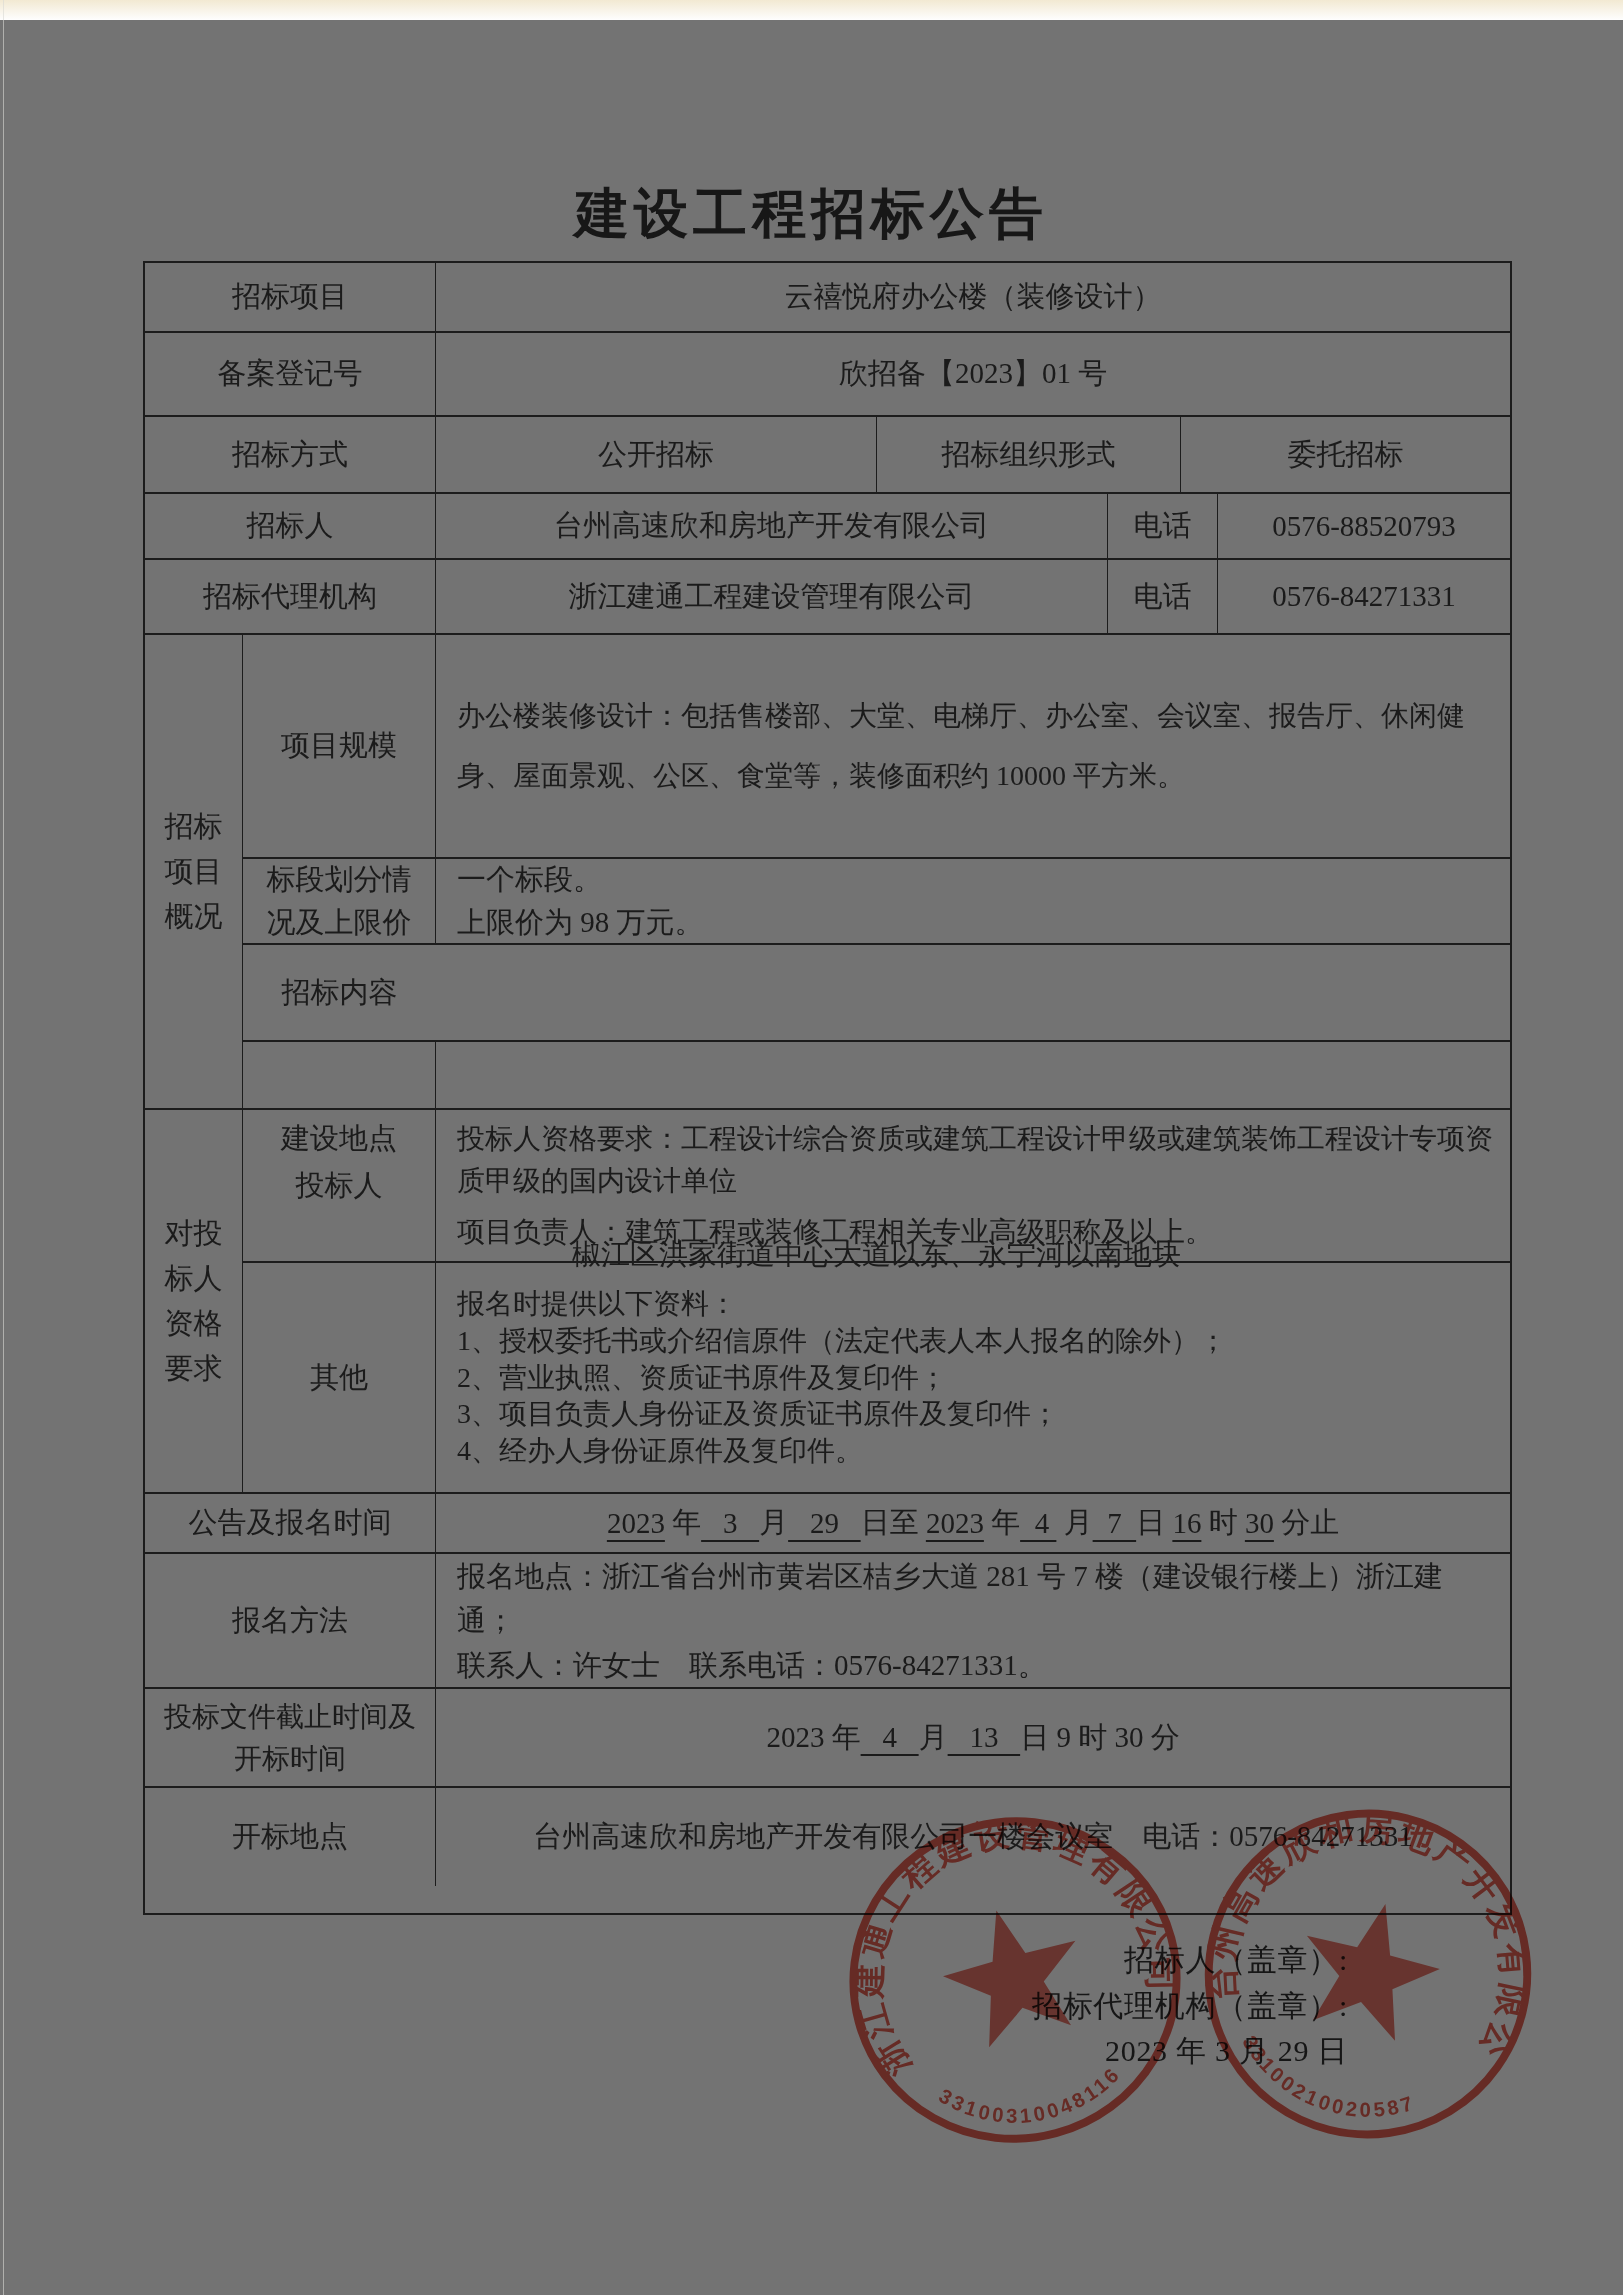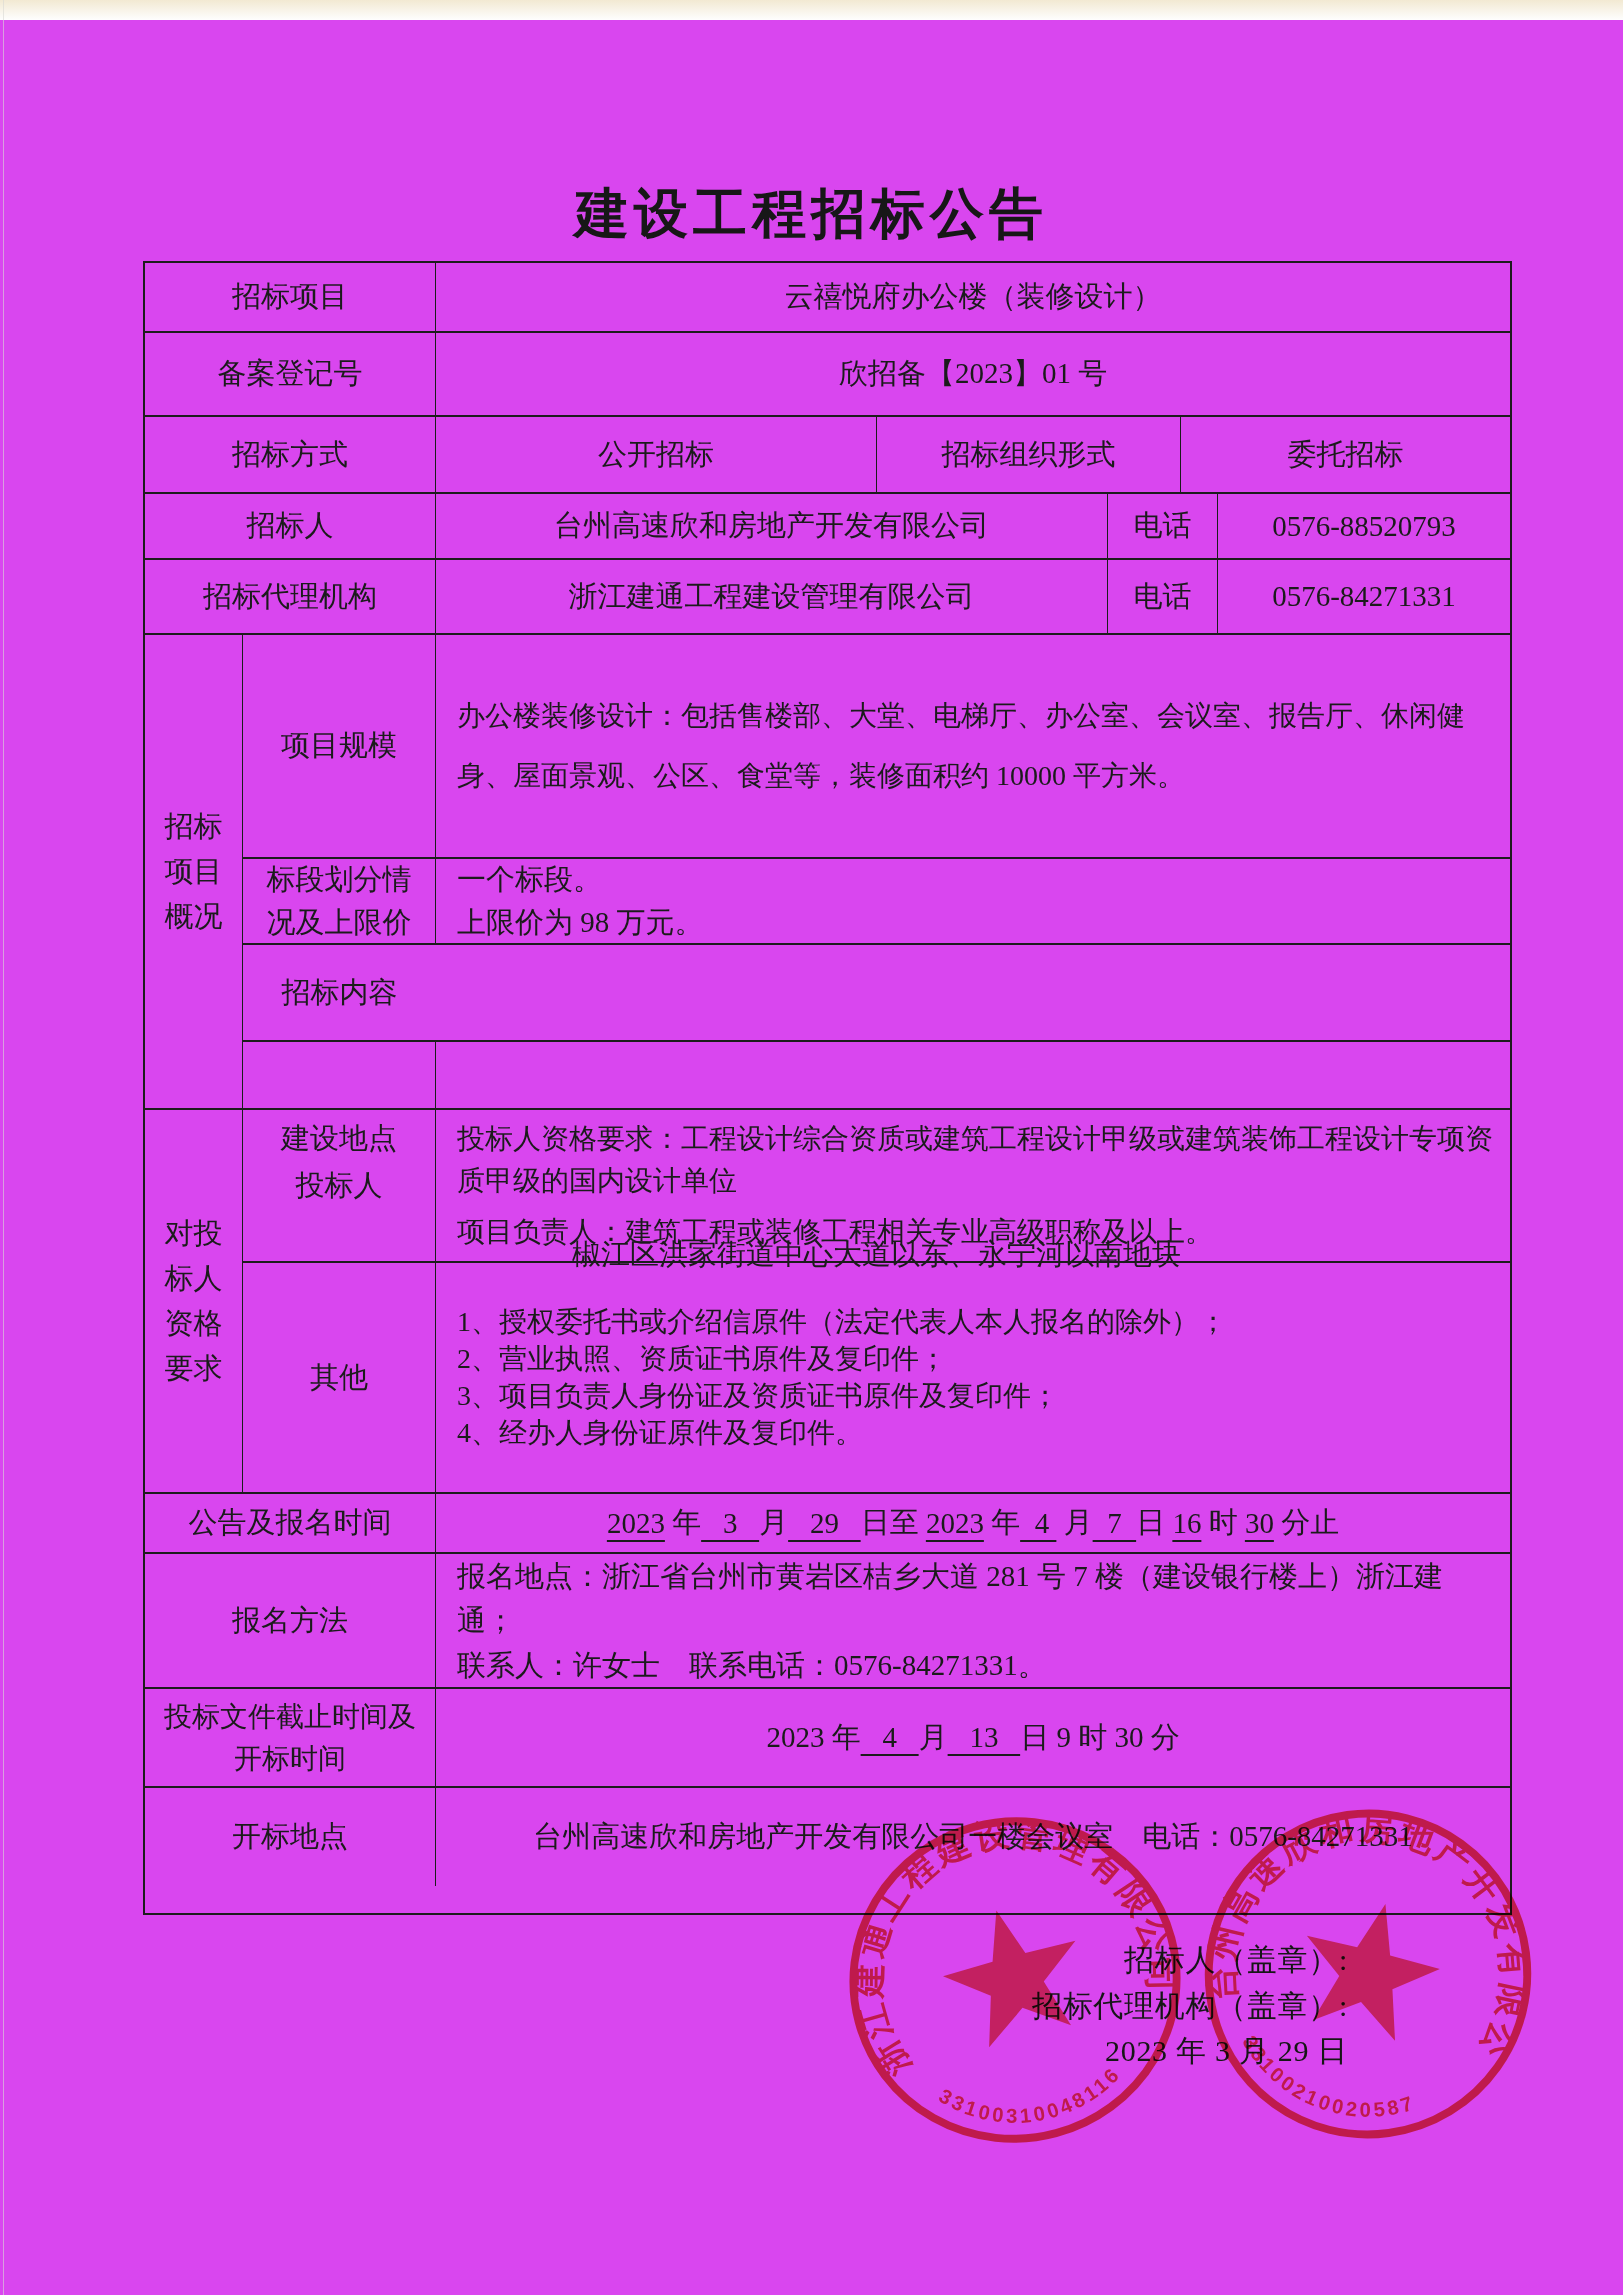"建设工程招标公告" .page { background: #d946ef -> #737373 }
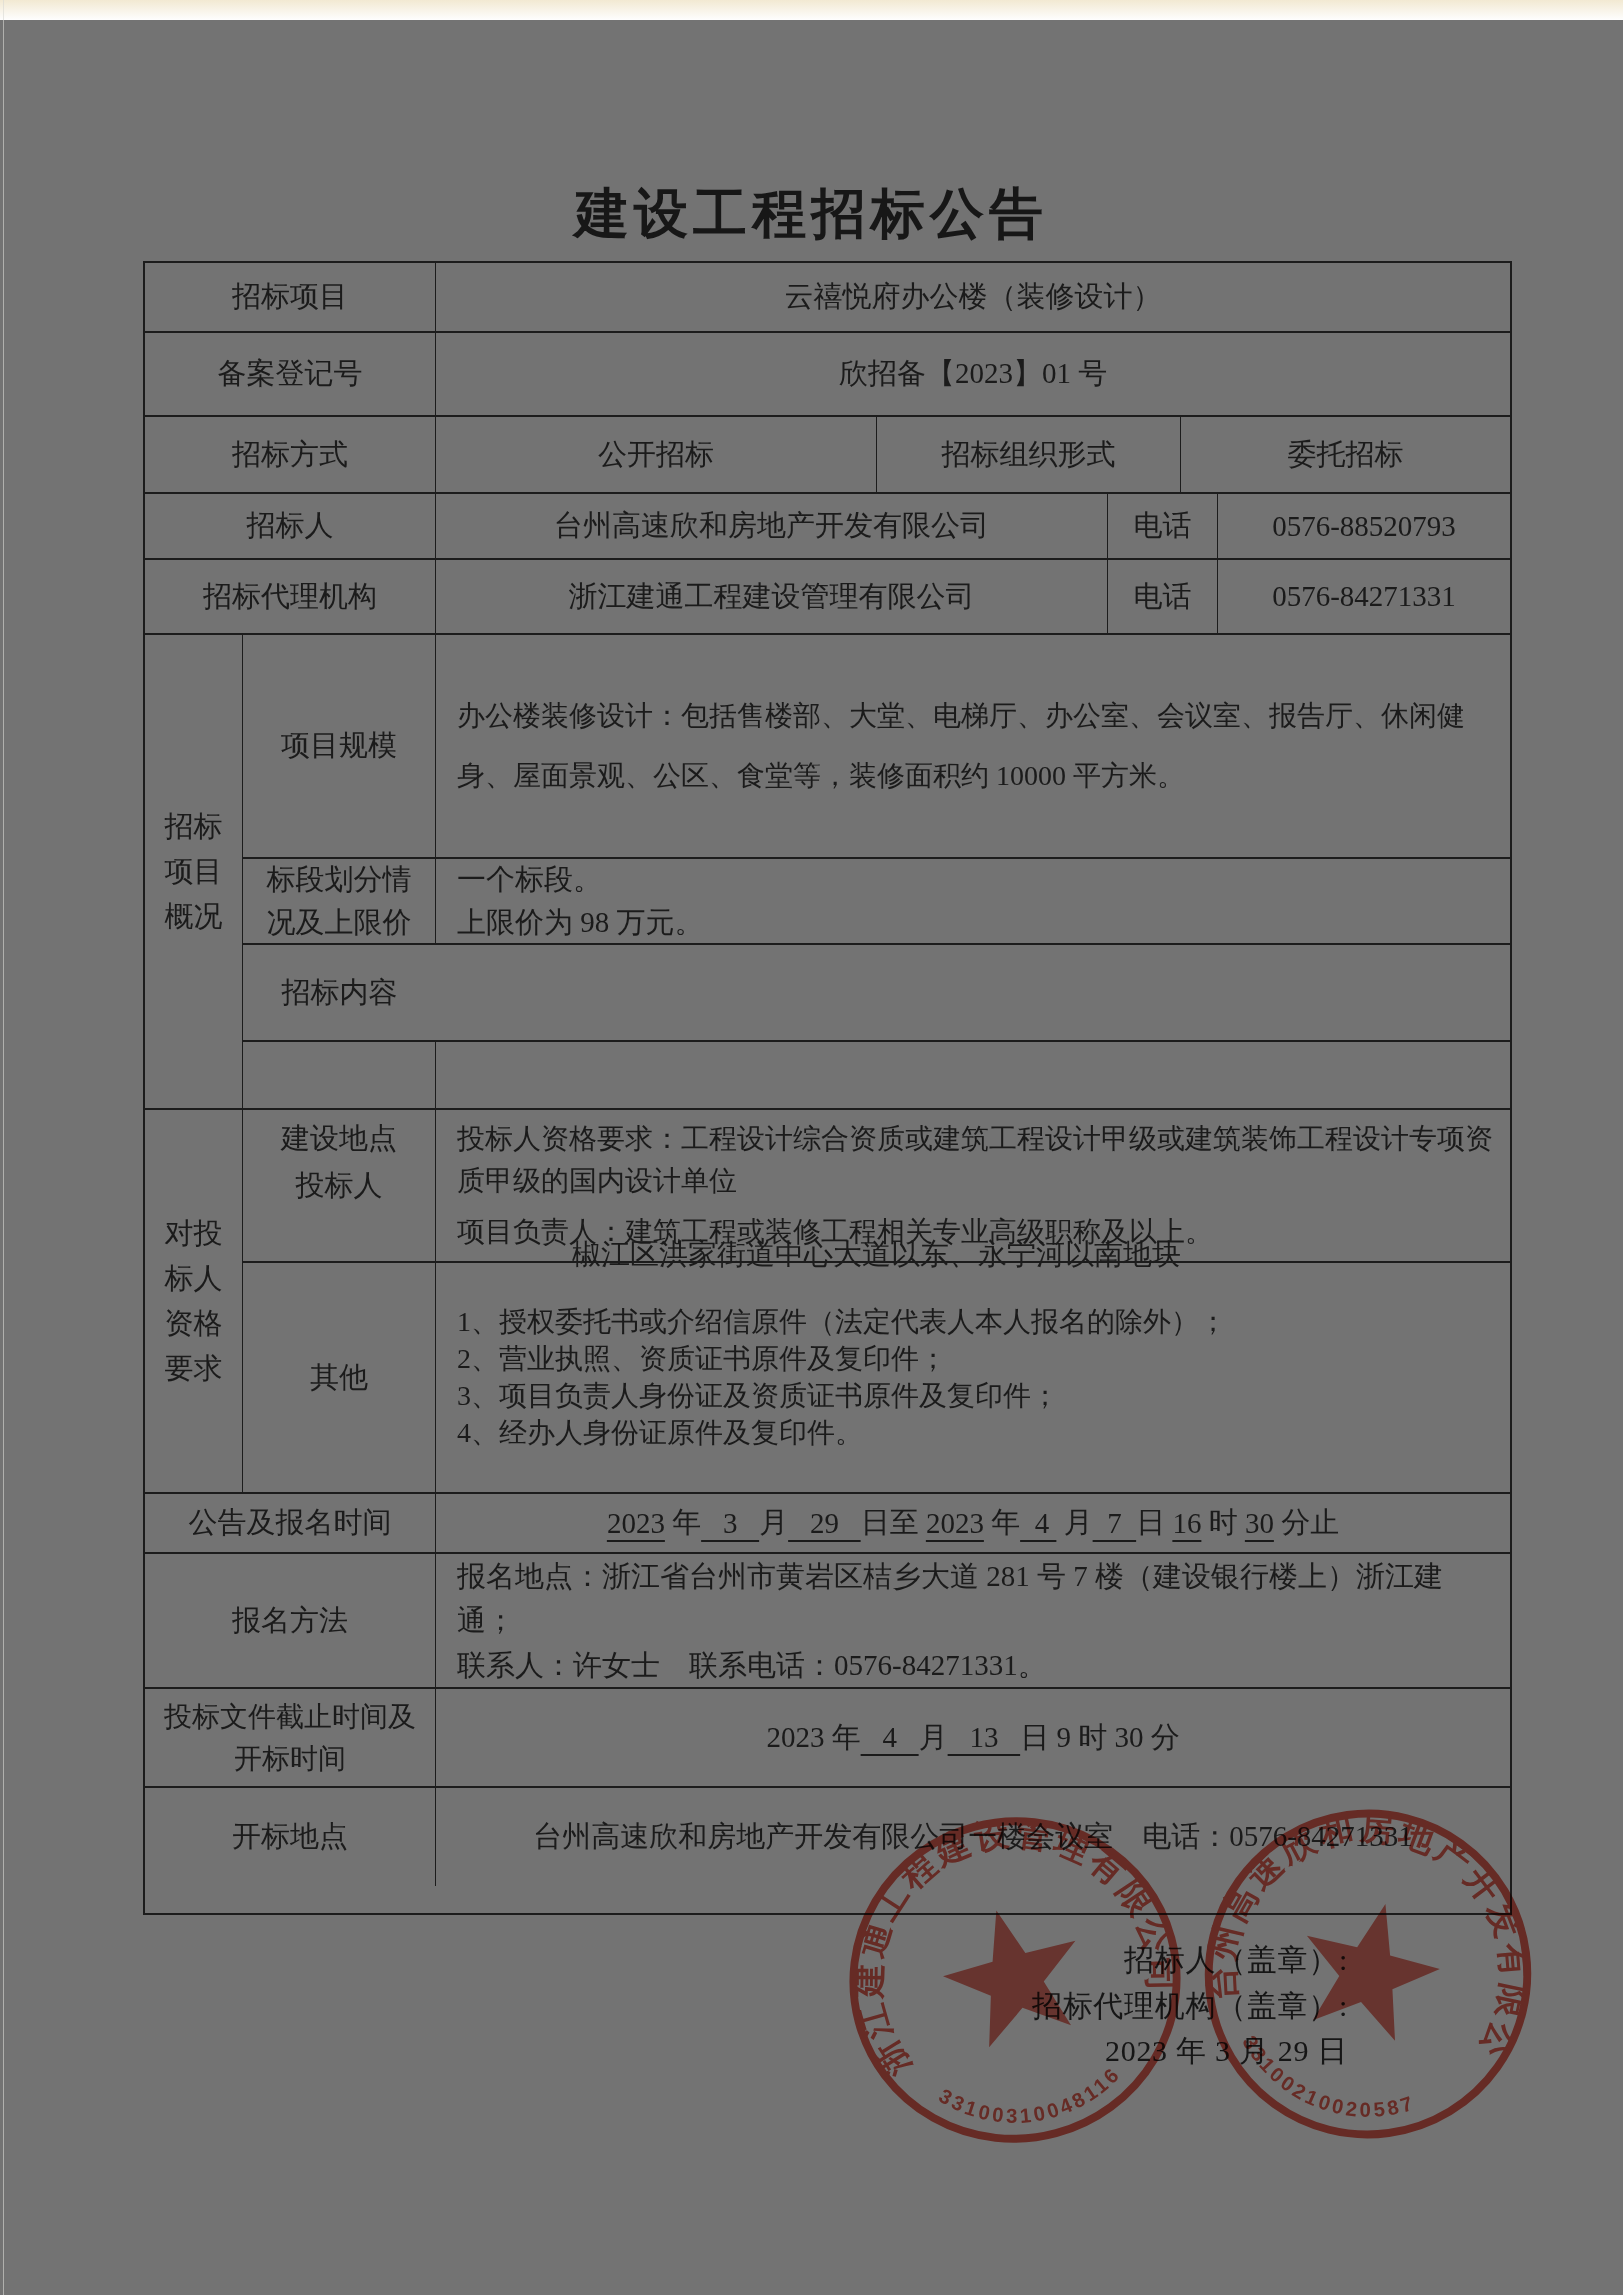"报名时提供以下资料：" div { html: none -> <div>报名时提供以下资料：</div> }
